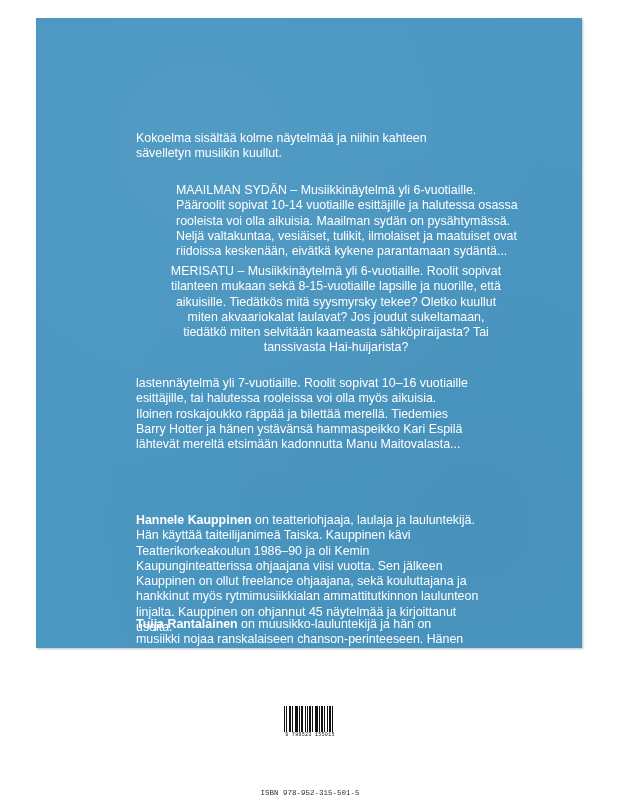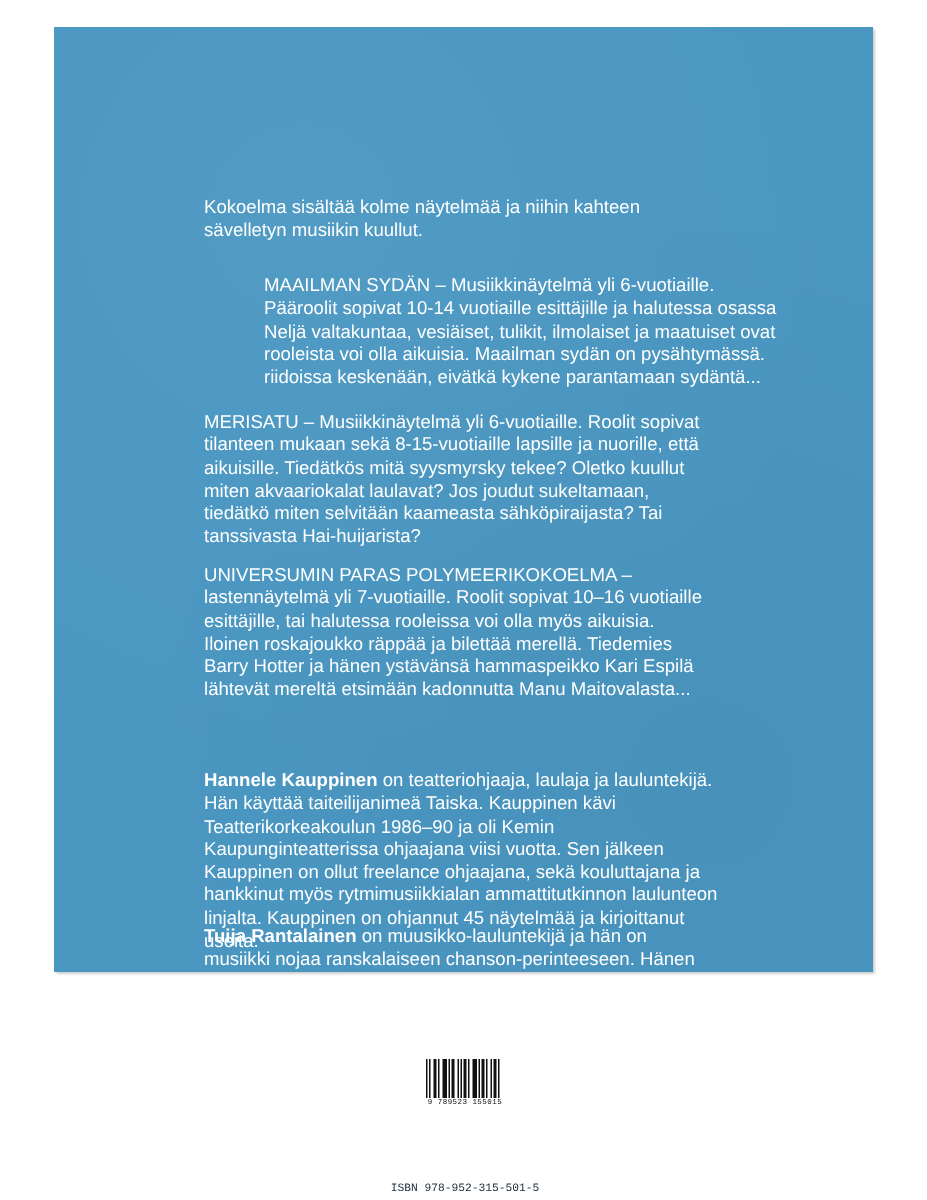"Neljä valtakuntaa, vesiäiset, tulikit," p { order: before "rooleista voi olla aikuisia. Maailman" -> after "rooleista voi olla aikuisia. Maailman" }
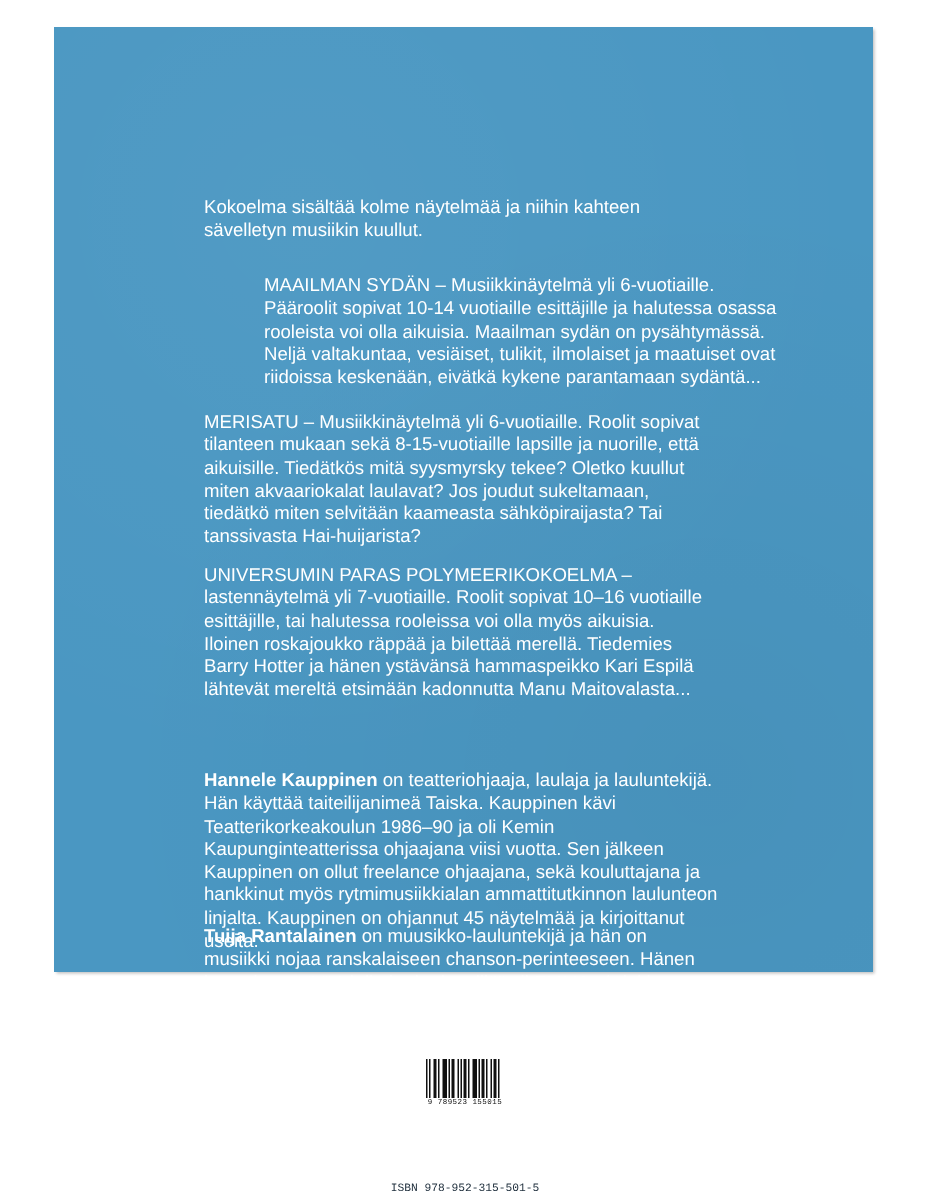"MERISATU – Musiikkinäytelmä yli" #p2 { text-align: none -> center; top: 256px -> 246px }
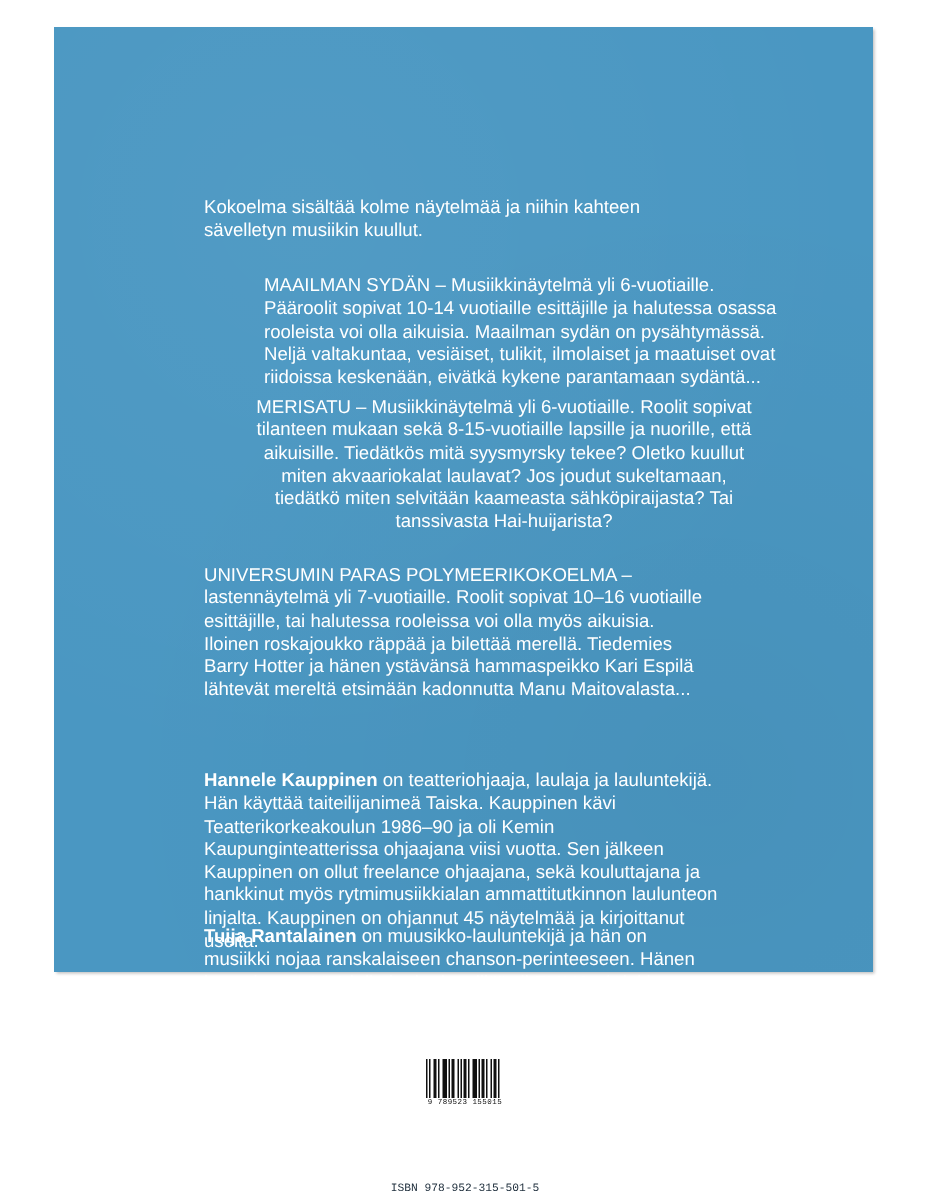"UNIVERSUMIN PARAS POLYMEERIKOKOELMA –" p { html: <p>UNIVERSUMIN PARAS POLYMEERIKOKOELMA –</p> -> none }
